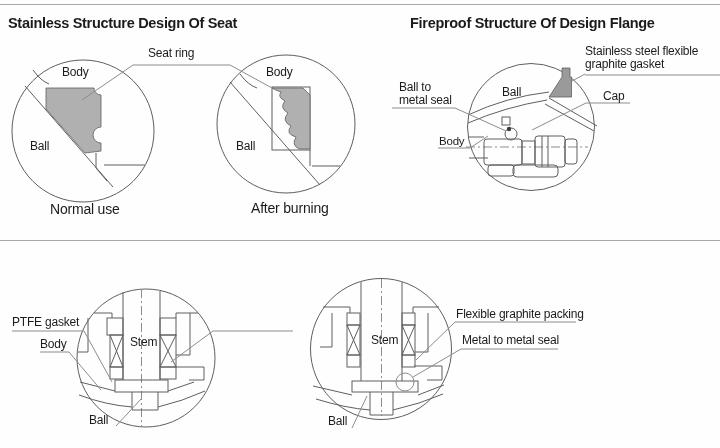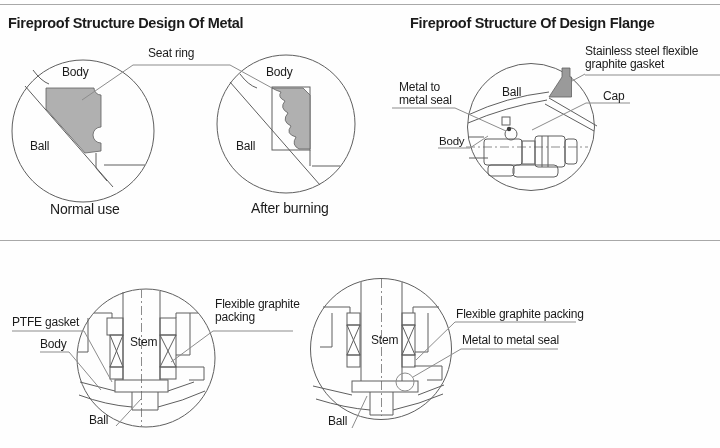"Fireproof Structure Design Of Metal" div.ttl { text: Fireproof Structure Design Of Metal -> Stainless Structure Design Of Seat }
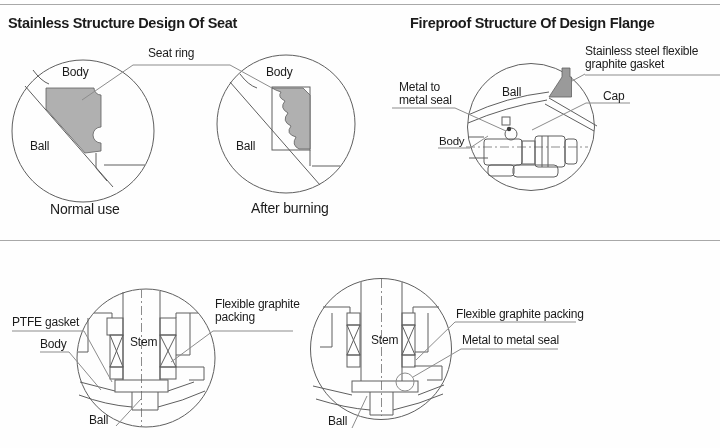"Metal to" div { text: Metal -> Ball }
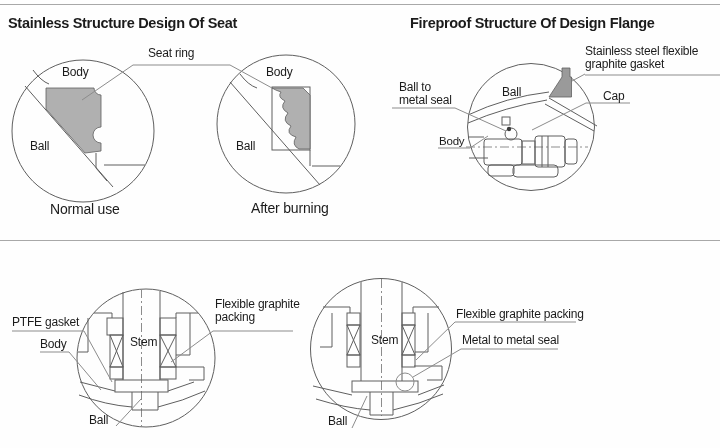"Flexible graphite" div.lbl { html: <div> <div>Flexible graphite</div> <div>packing</div> </div> -> none }
